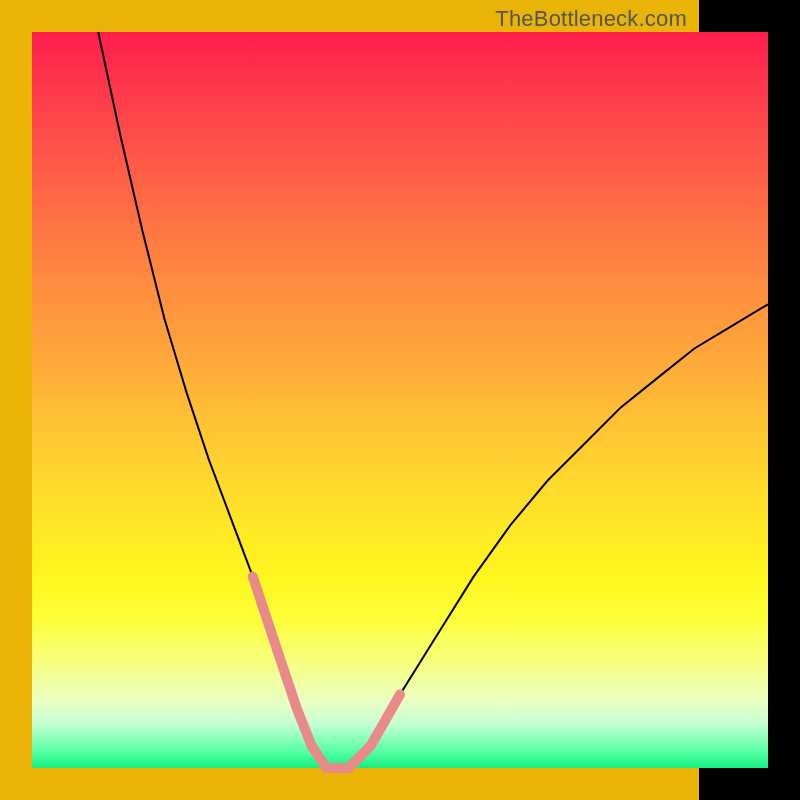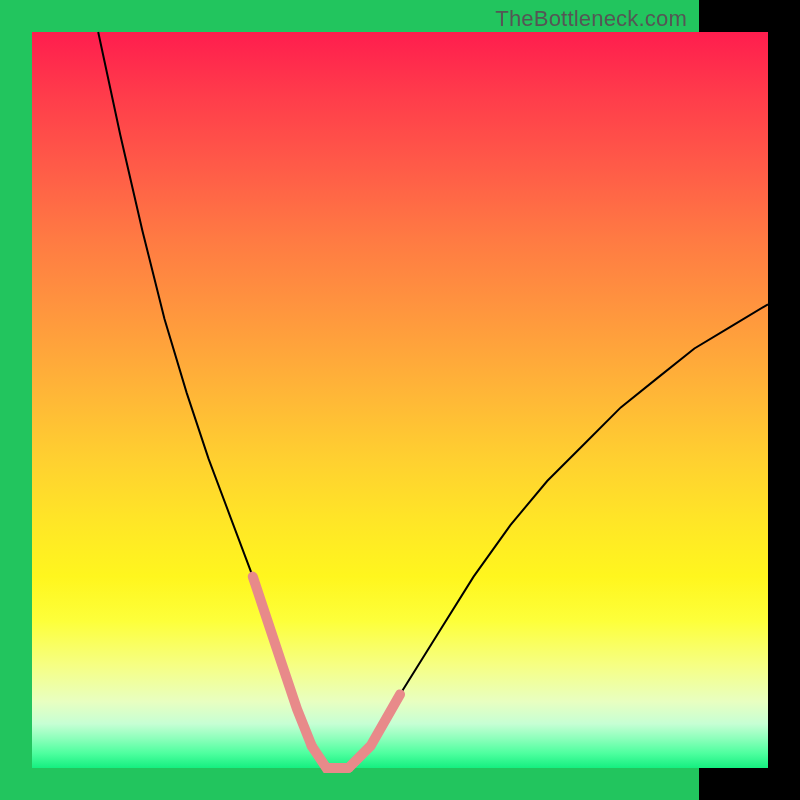"TheBottleneck.com" .frame { background: #22c55e -> #eab308 }
